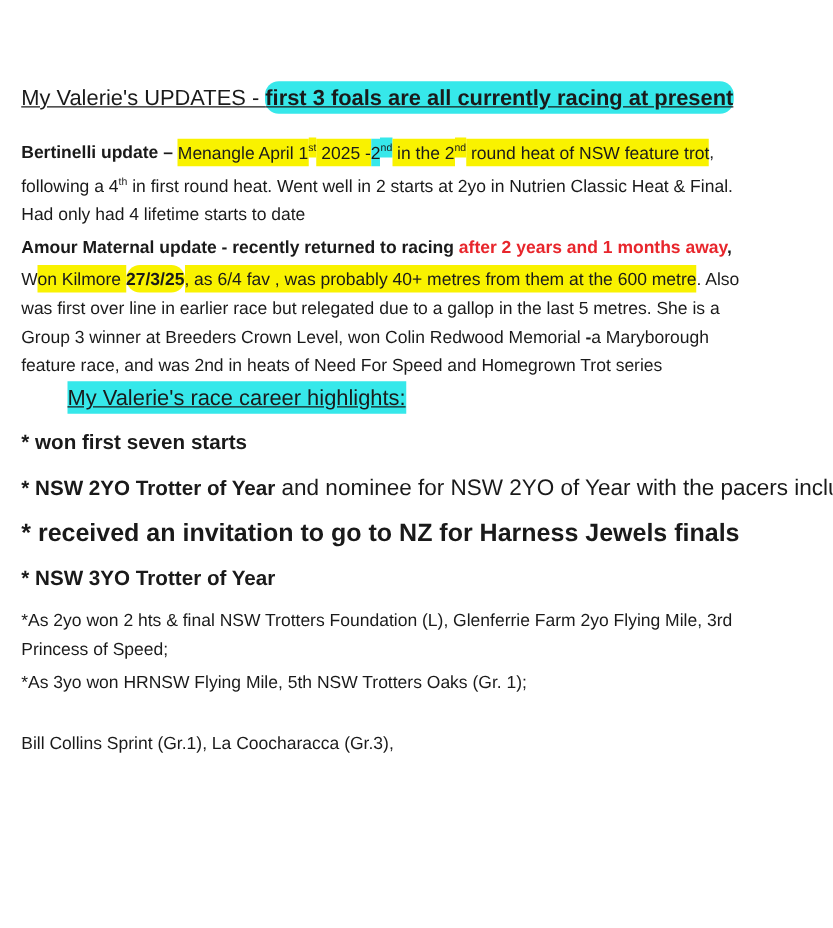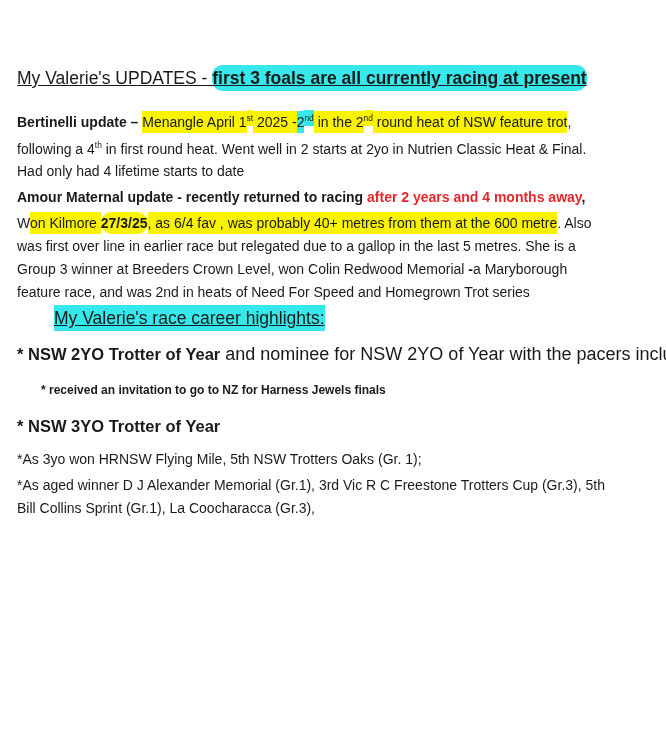"after 2 years and 4" span.b { text: 4 -> 1 }
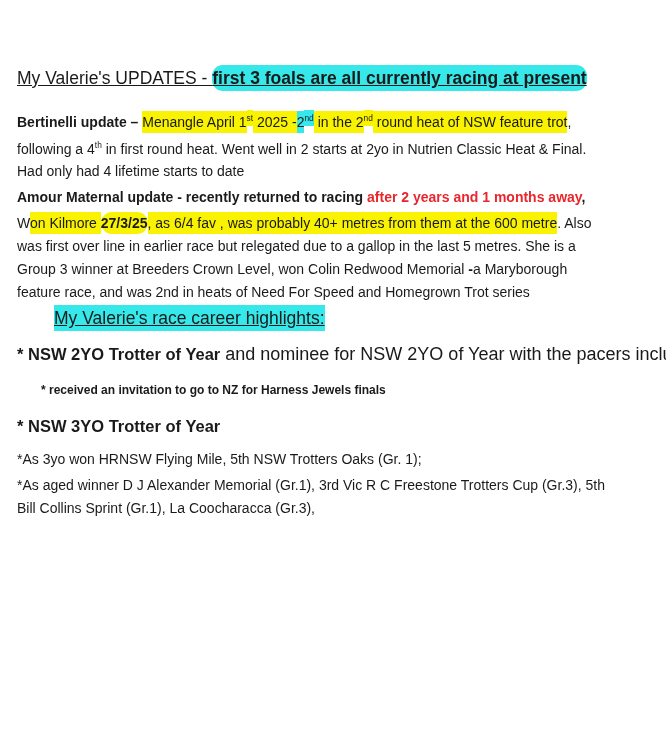"* won first seven starts" p.bullet-big { html: none -> <p><span>* won first seven starts</span></p> }
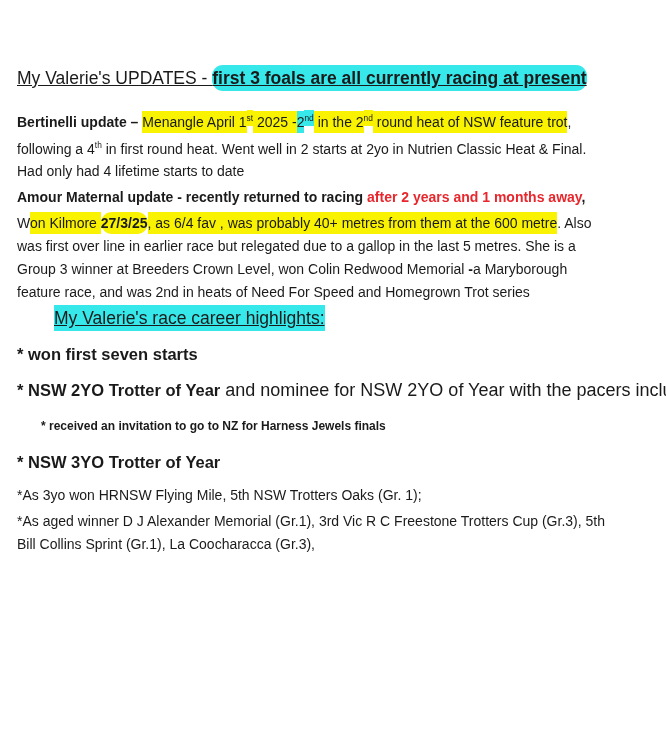"* received an invitation to" p.bullet-small { font-size: 12px -> 20px; margin-left: 24px -> none }
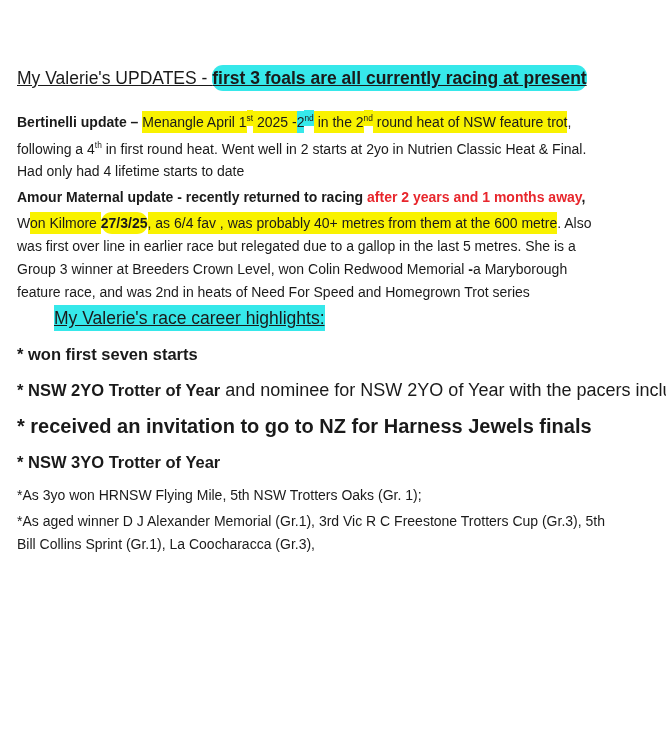"*As 2yo won 2 hts" p.body { html: none -> <p><span>*As 2yo won 2 hts &amp; final NSW Trotters Foundation (L), Glenferrie Farm 2yo Flying Mile, 3rd</span><br><span>Princess of Speed;</span></p> }
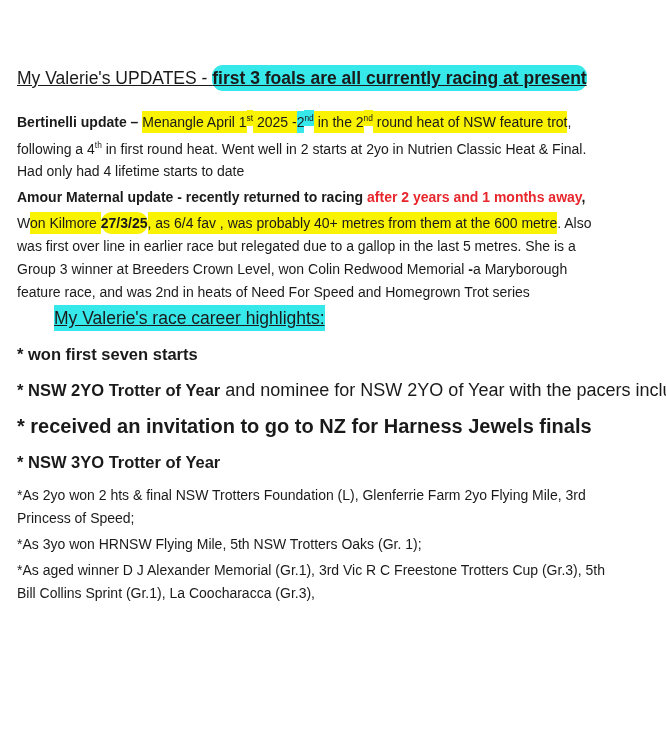"*As aged winner D J" span { html: <span>*As aged winner D J Alexander Memorial (Gr.1), 3rd Vic R C Freestone Trotters Cup (Gr.3), 5th</span> -> none }
